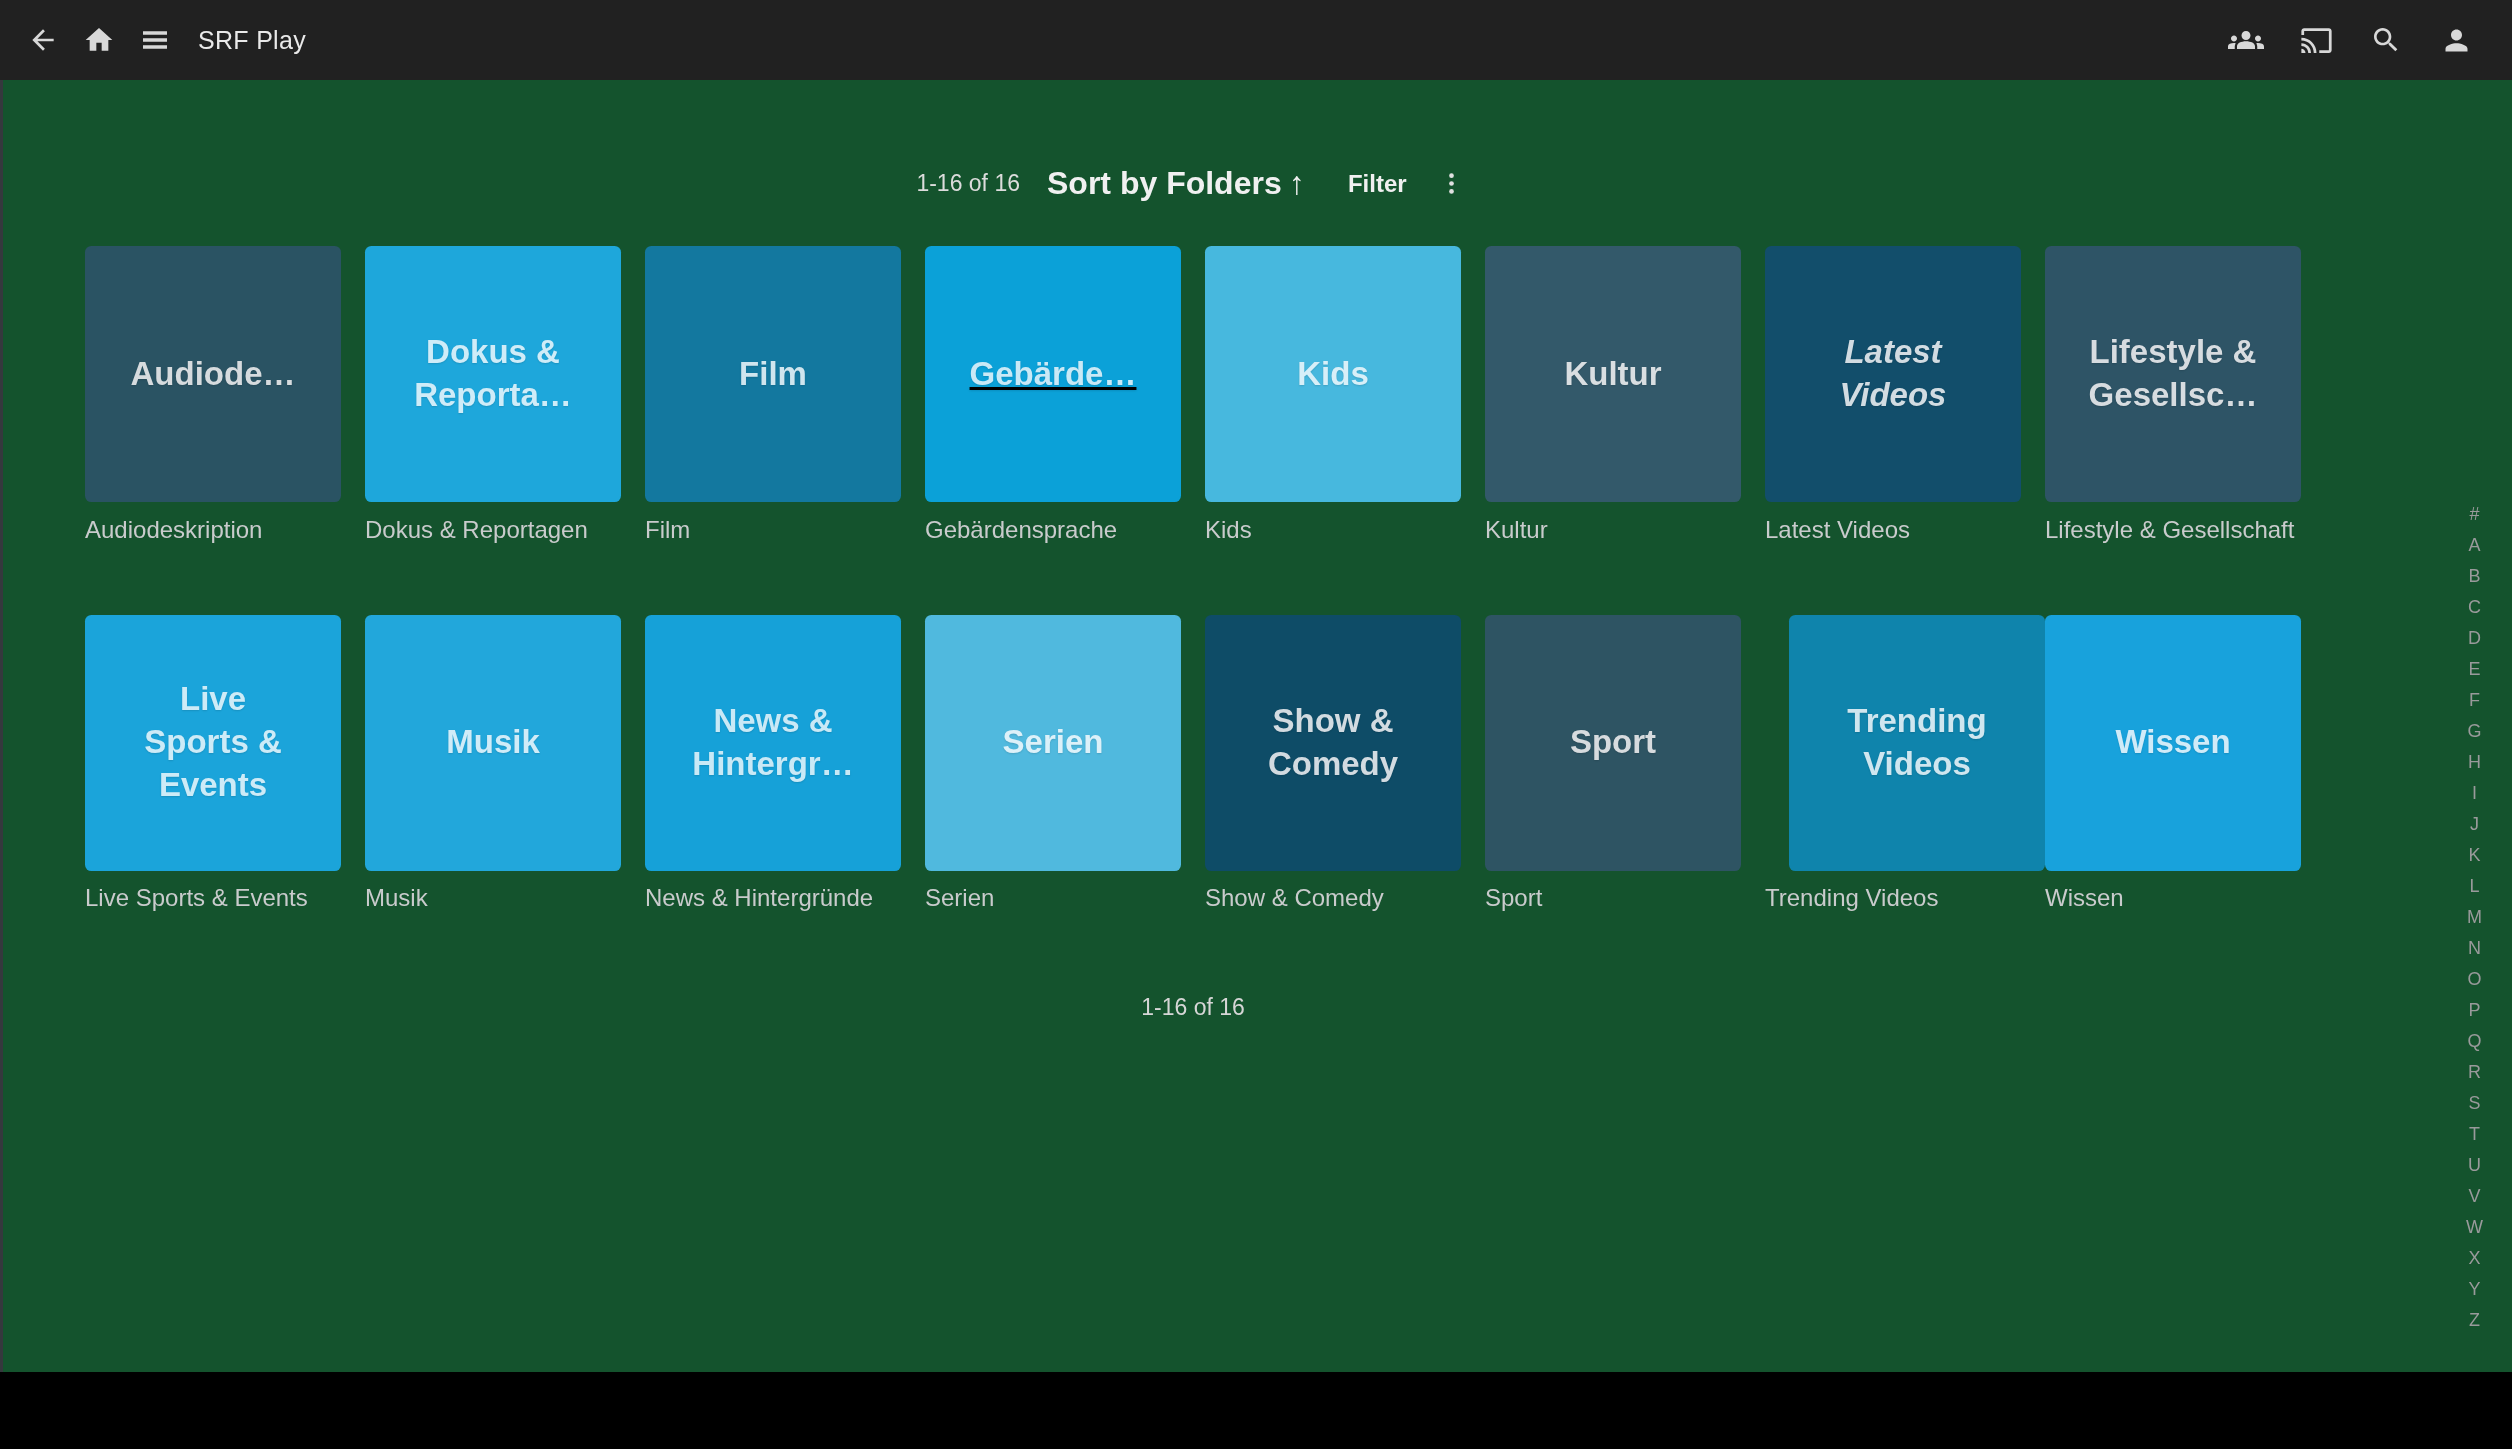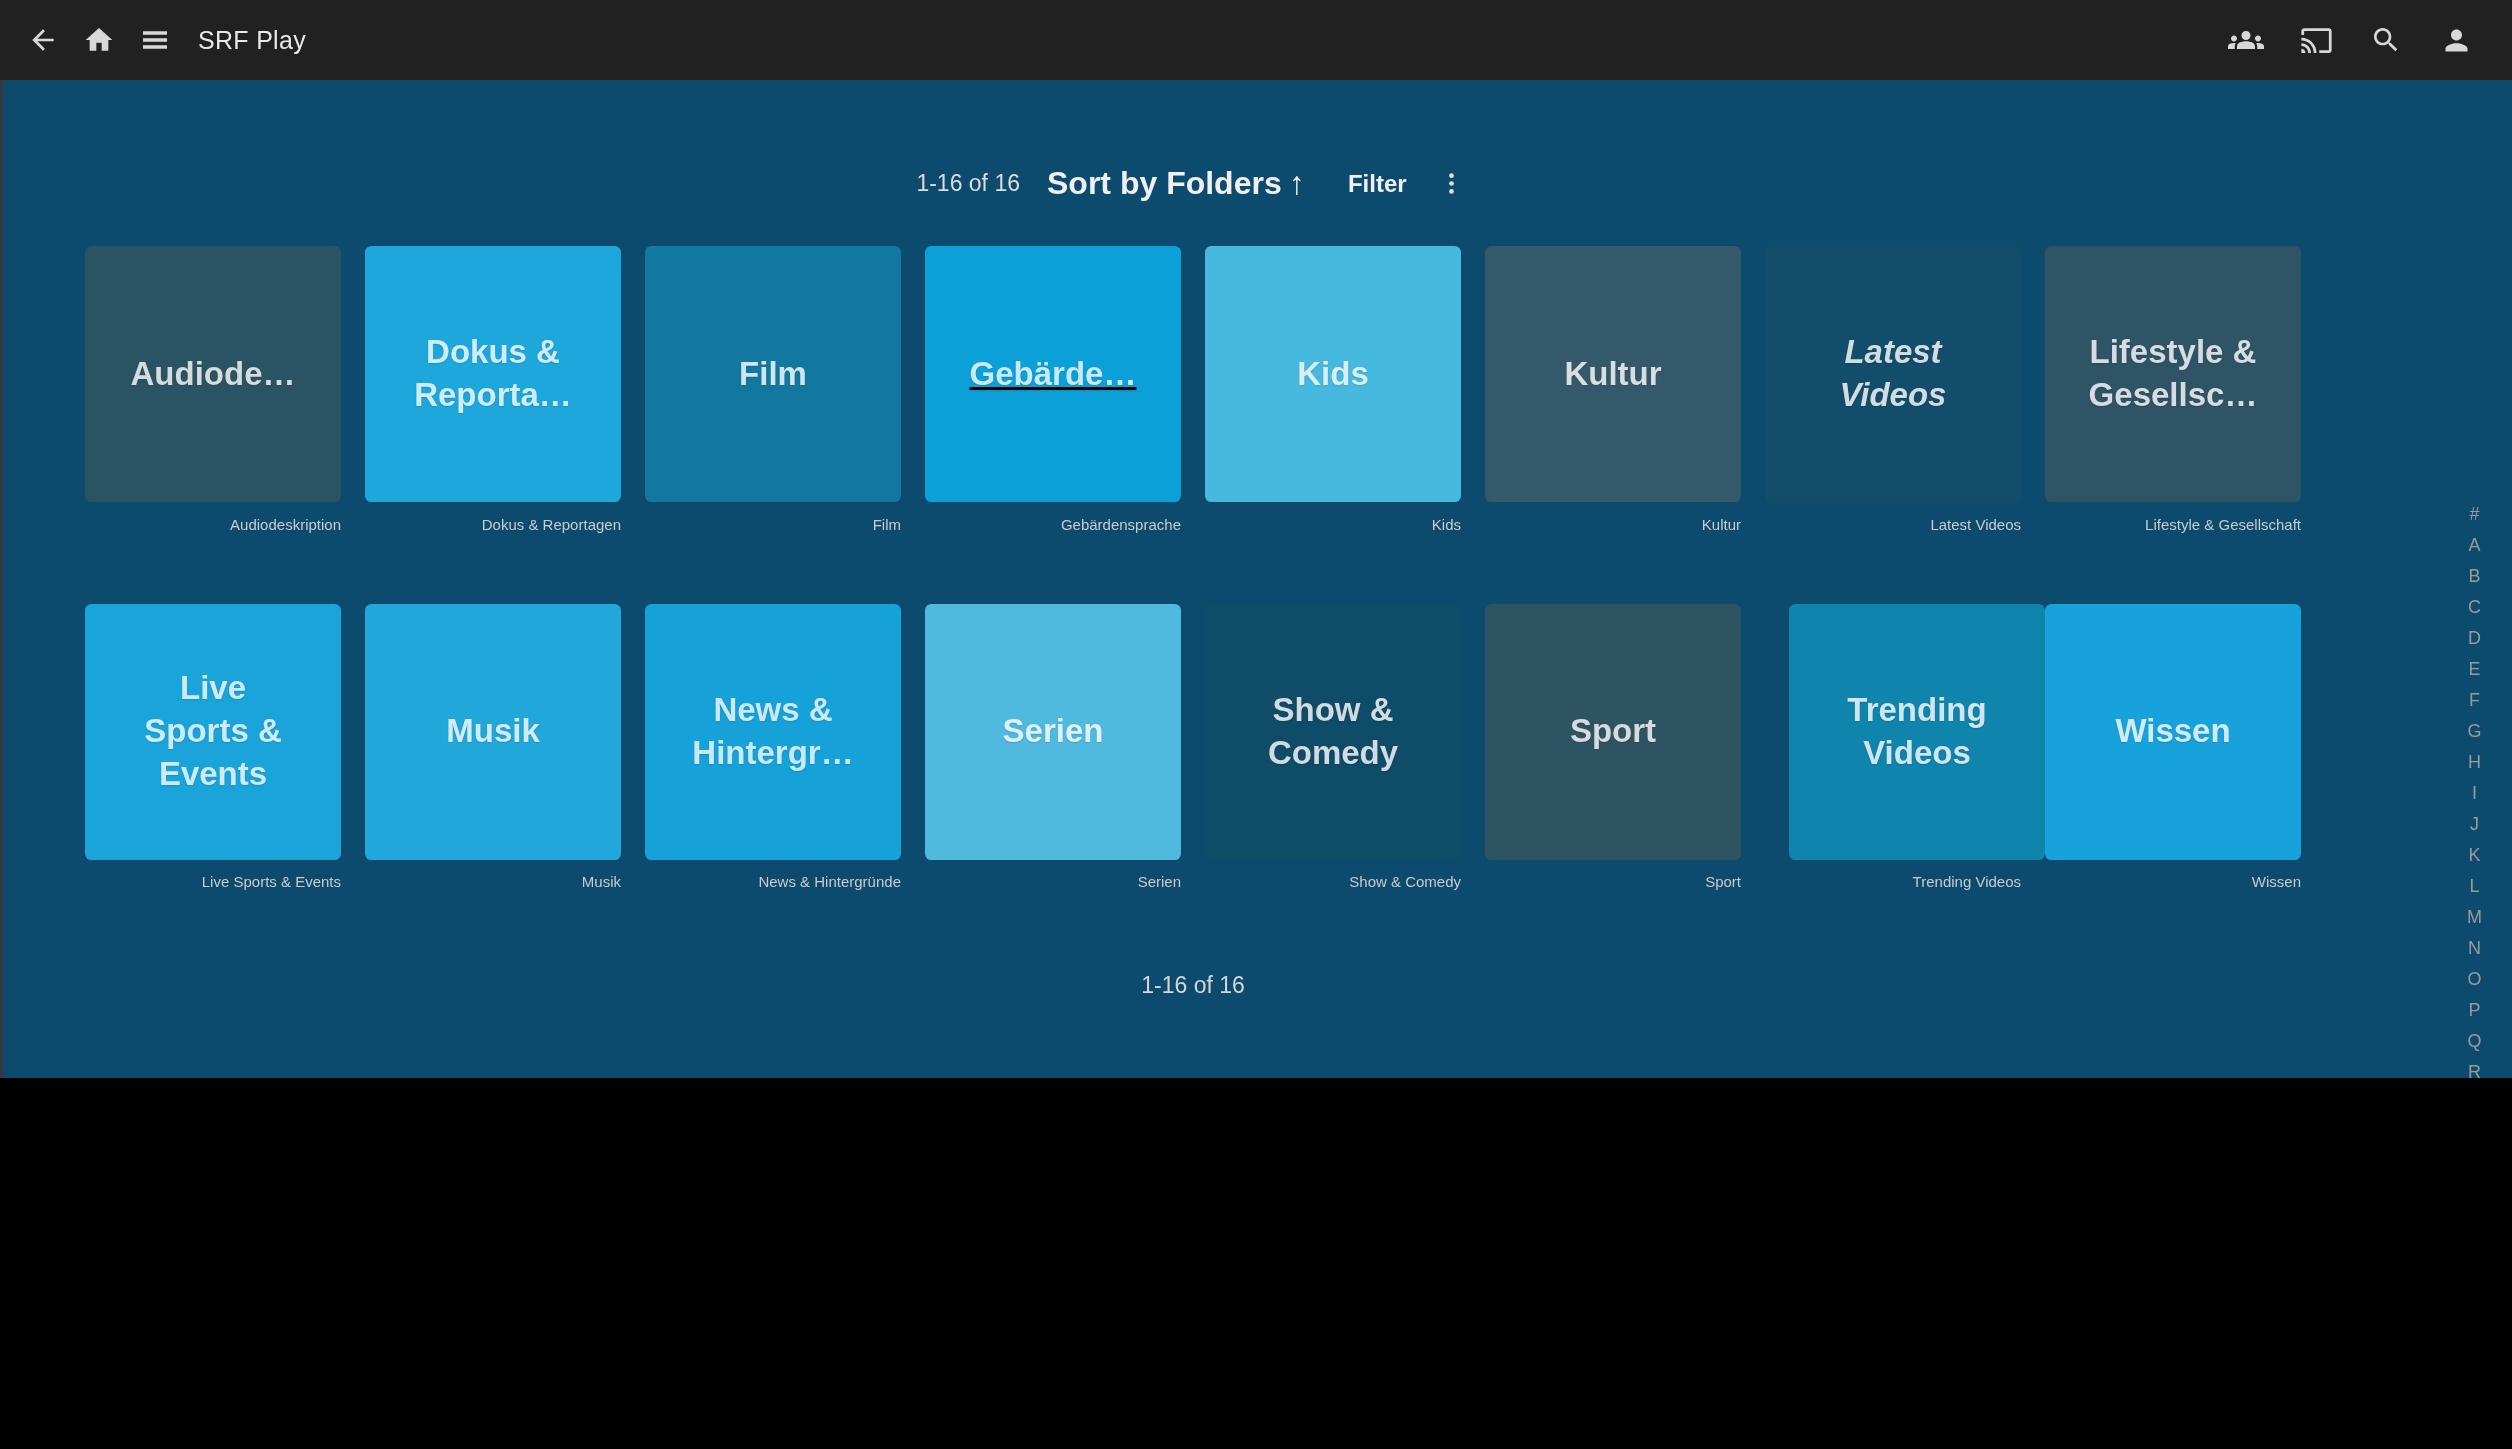"SRF Play" .page { background: #0c4a6e -> #14532d; height: 1078px -> 1372px }
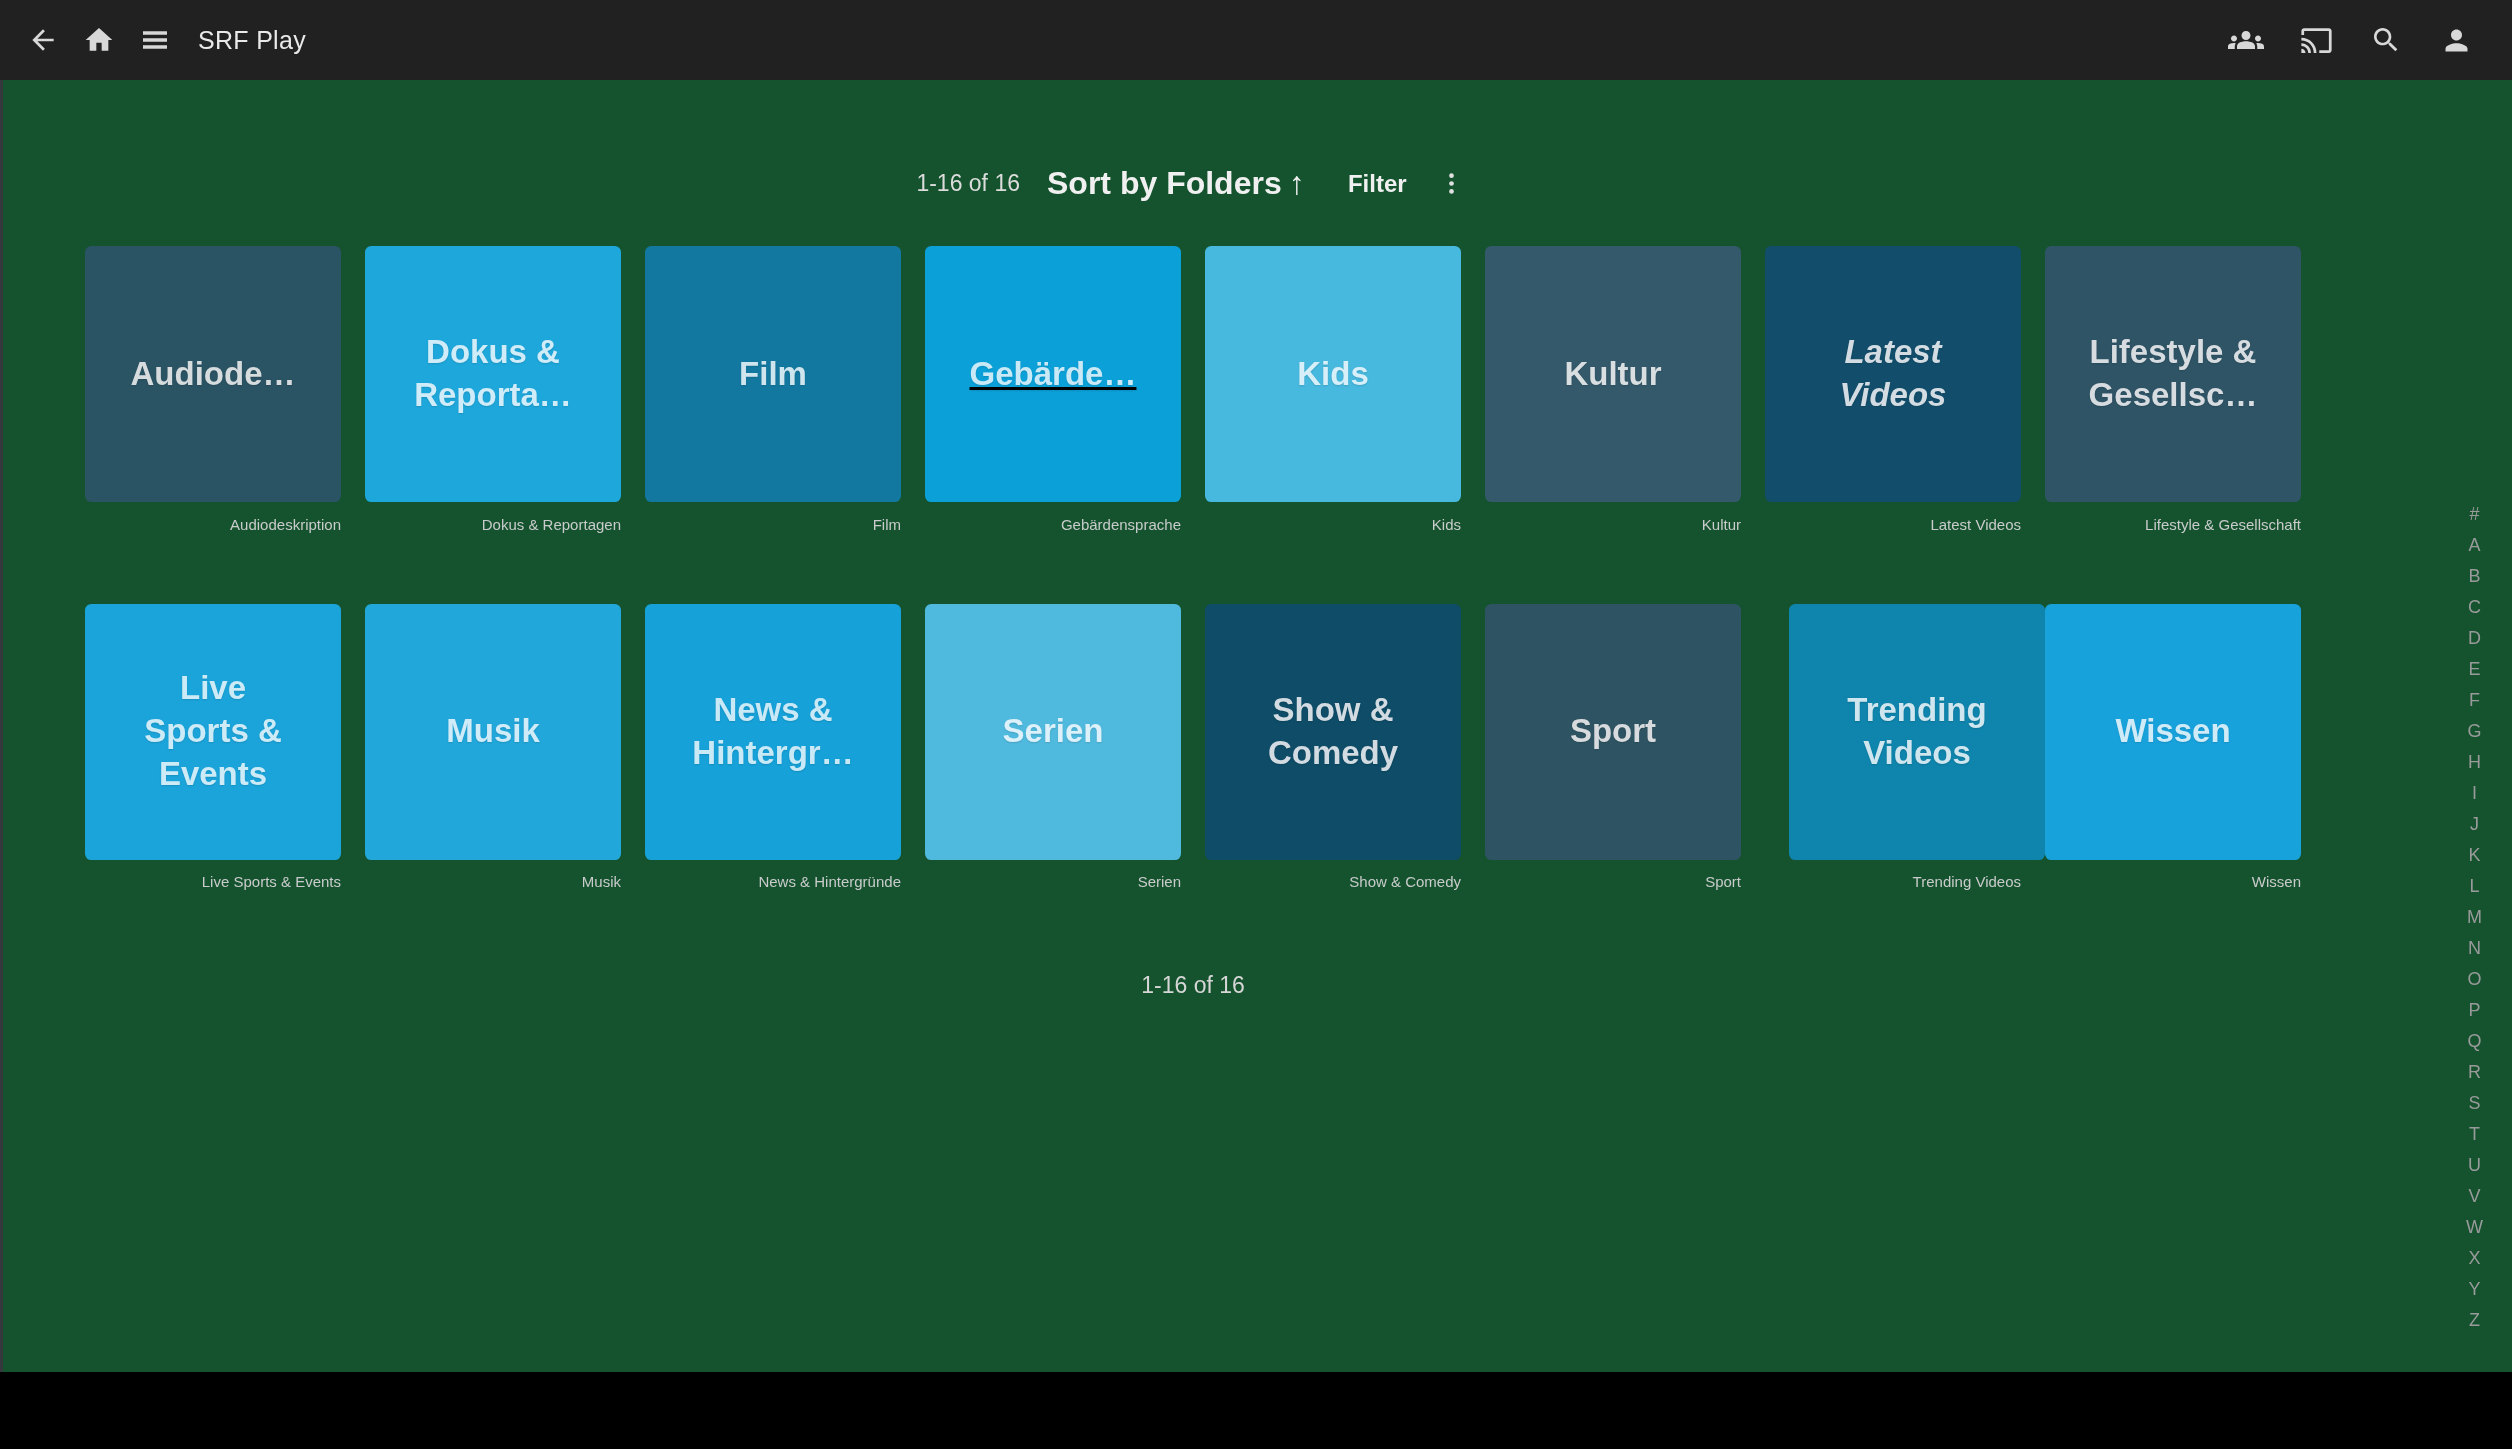"Audiodeskription" .cell-label { font-size: 15px -> 24px; text-align: right -> left }
